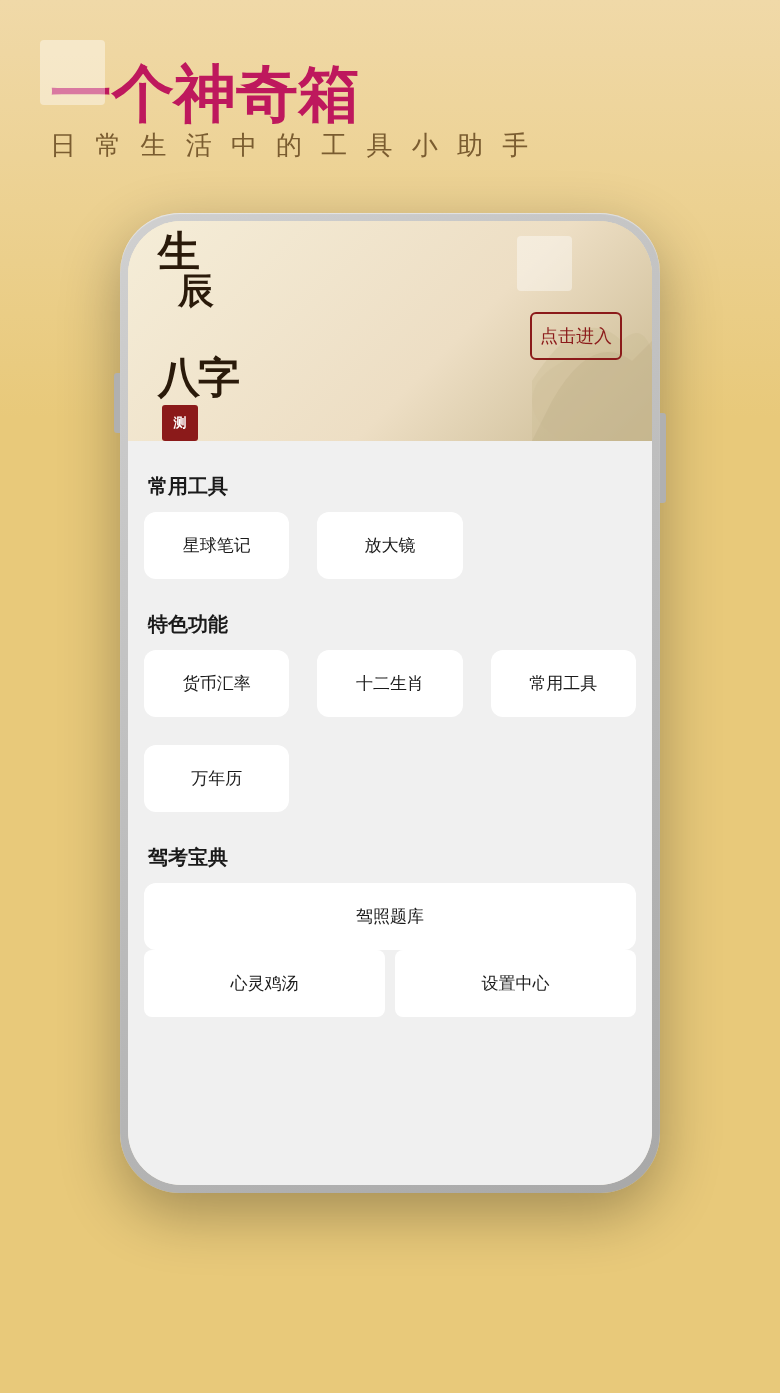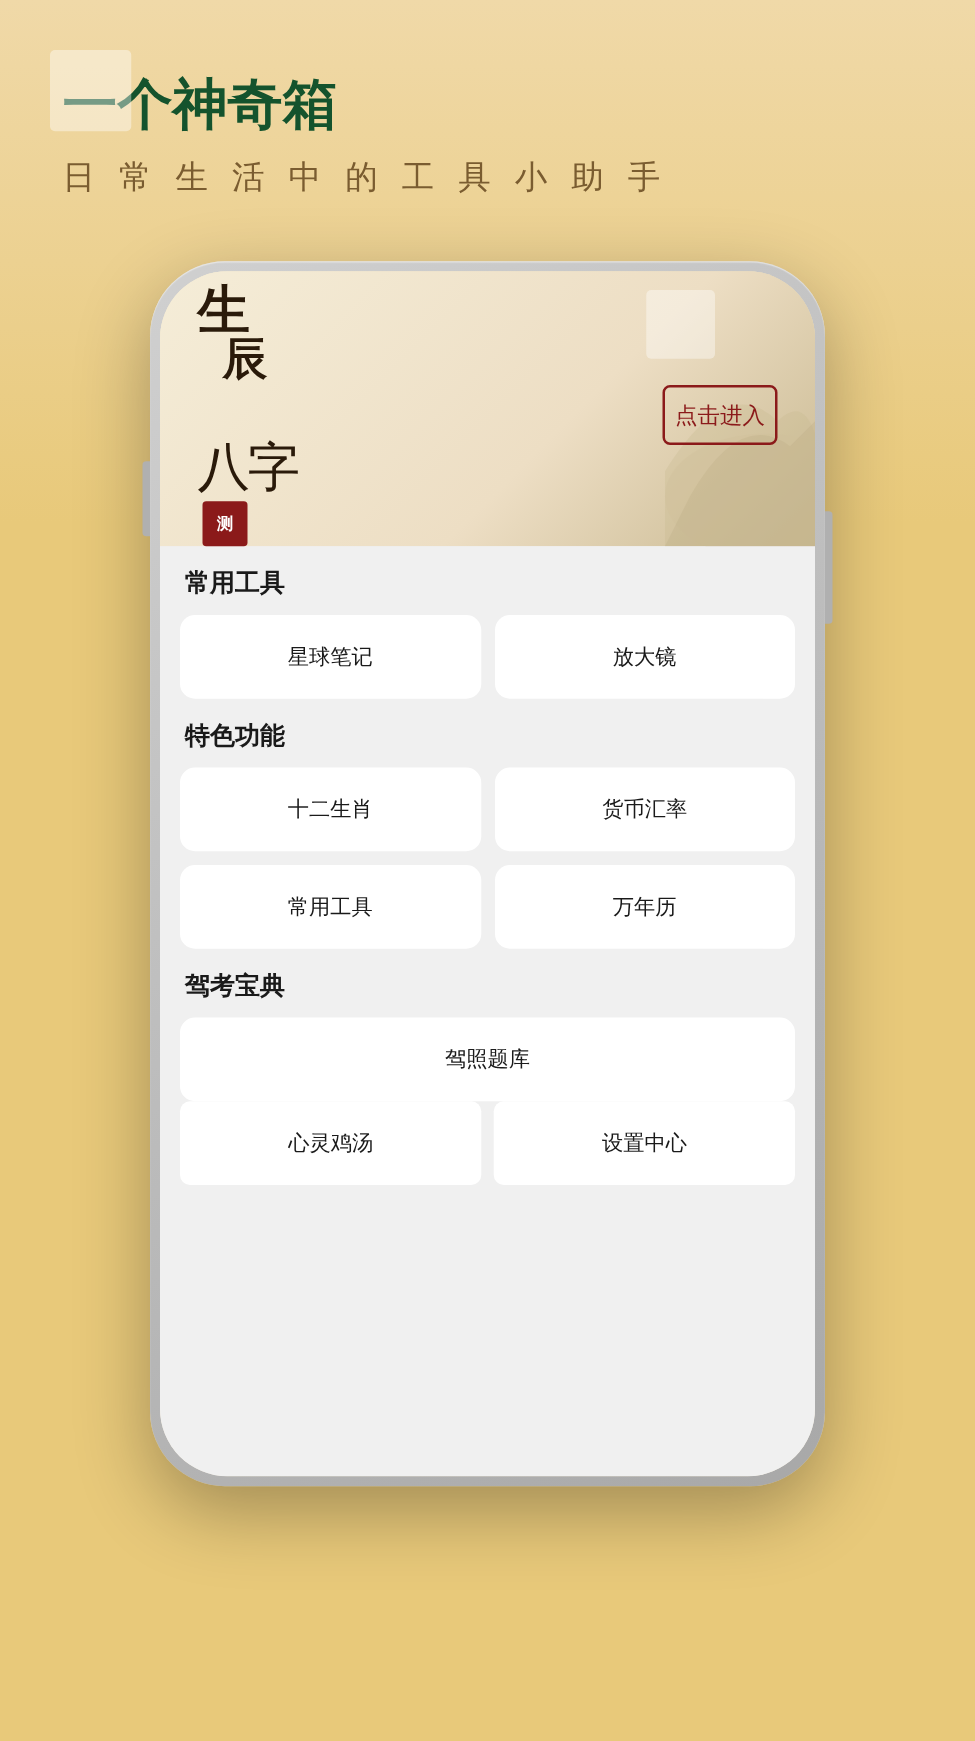"一个神奇箱" .hero-title { color: #14532d -> #be185d; font-size: 44px -> 62px; margin-bottom: 16px -> none }
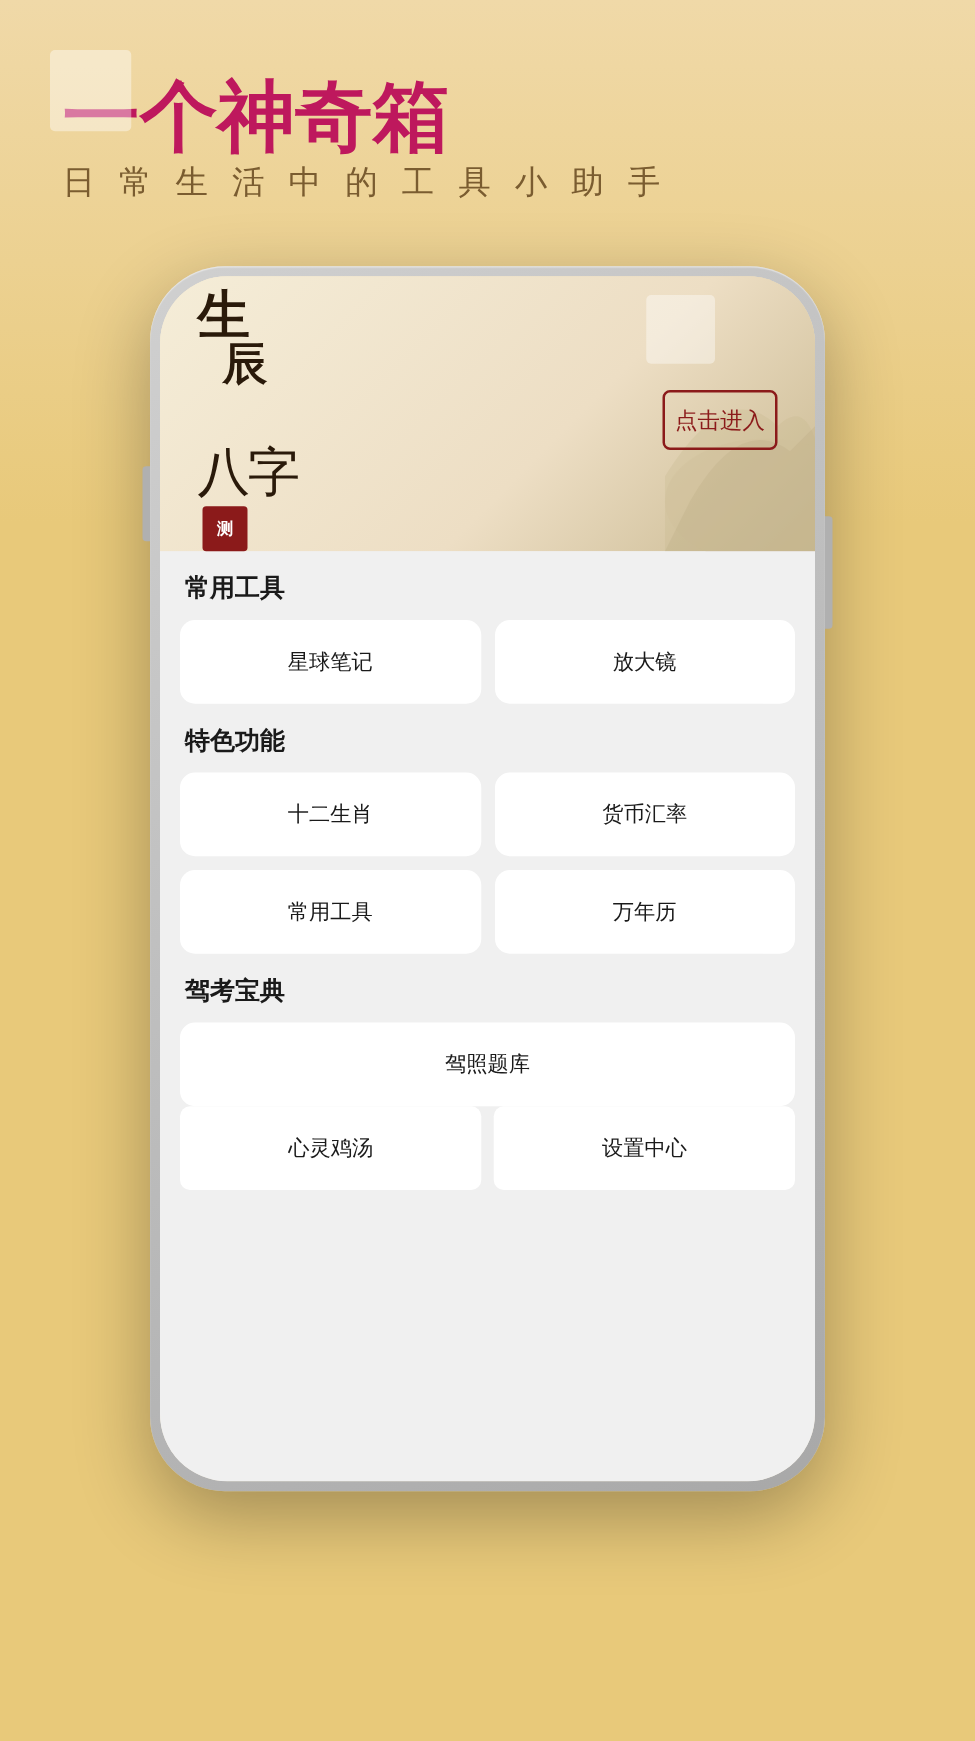"八字" .calli-line3 { font-weight: 400 -> 700 }
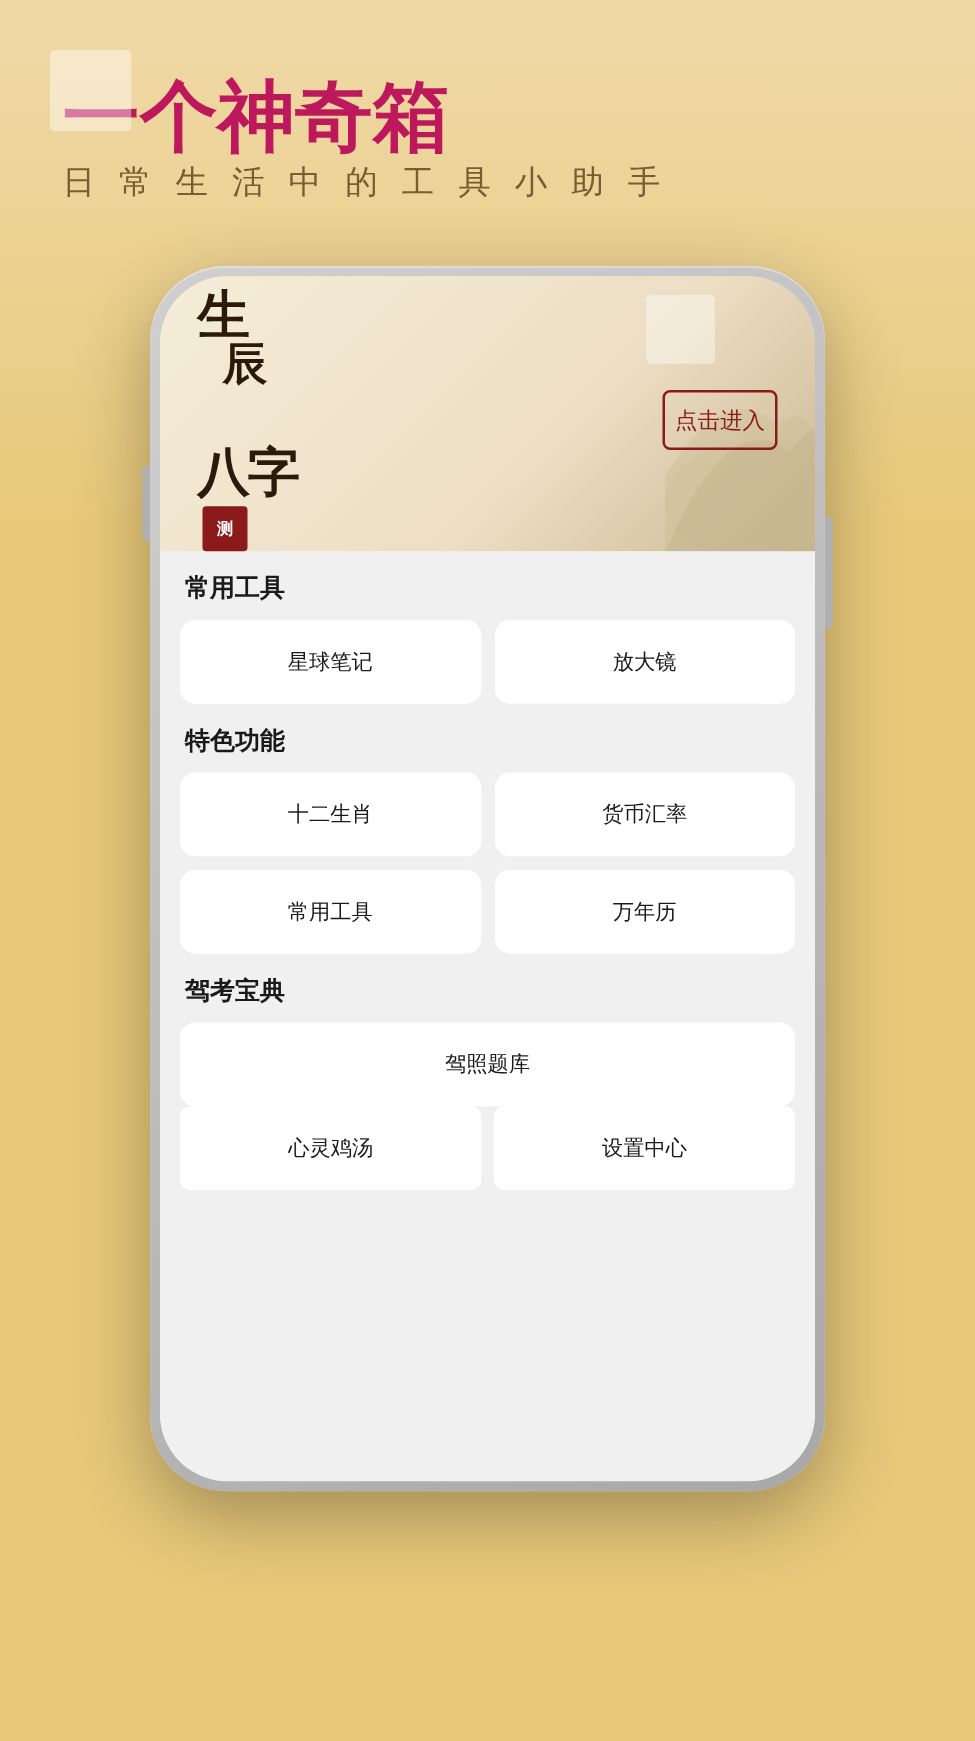"常用工具" .content-scroll { padding: 16px 16px -> 32px 16px }
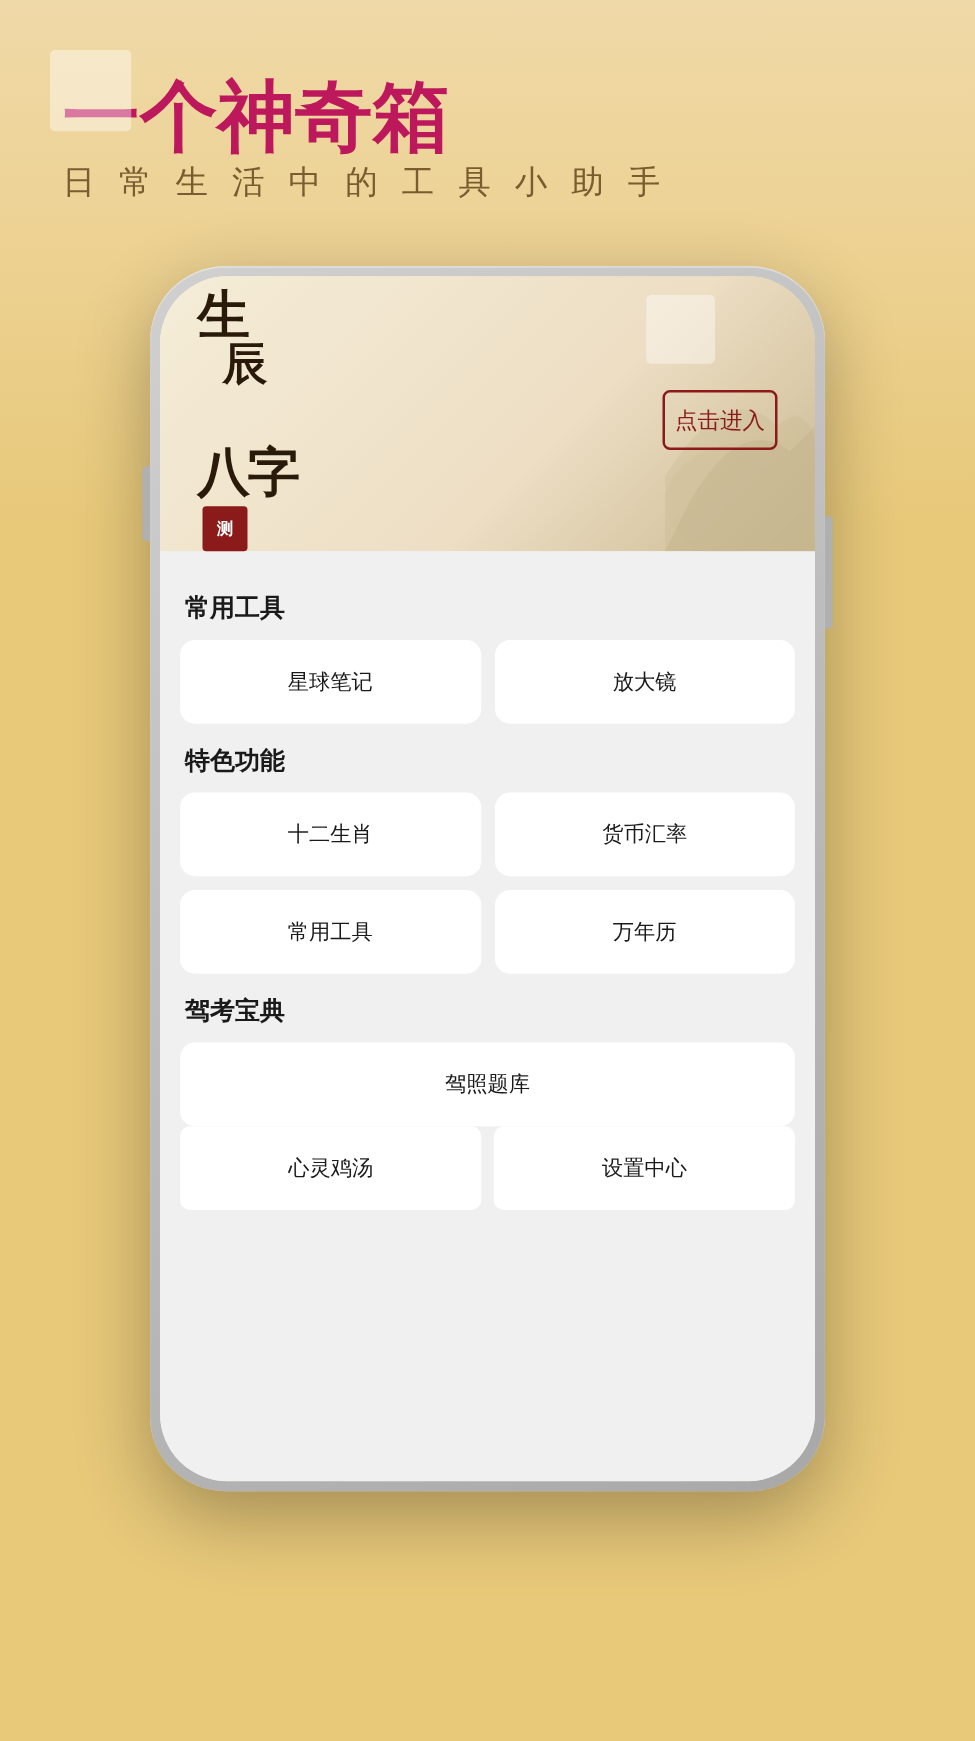"星球笔记" .tools-grid { gap: 11px -> 28px; grid-template-columns: 1fr 1fr -> 1fr 1fr 1fr; margin-bottom: 16px -> 32px }
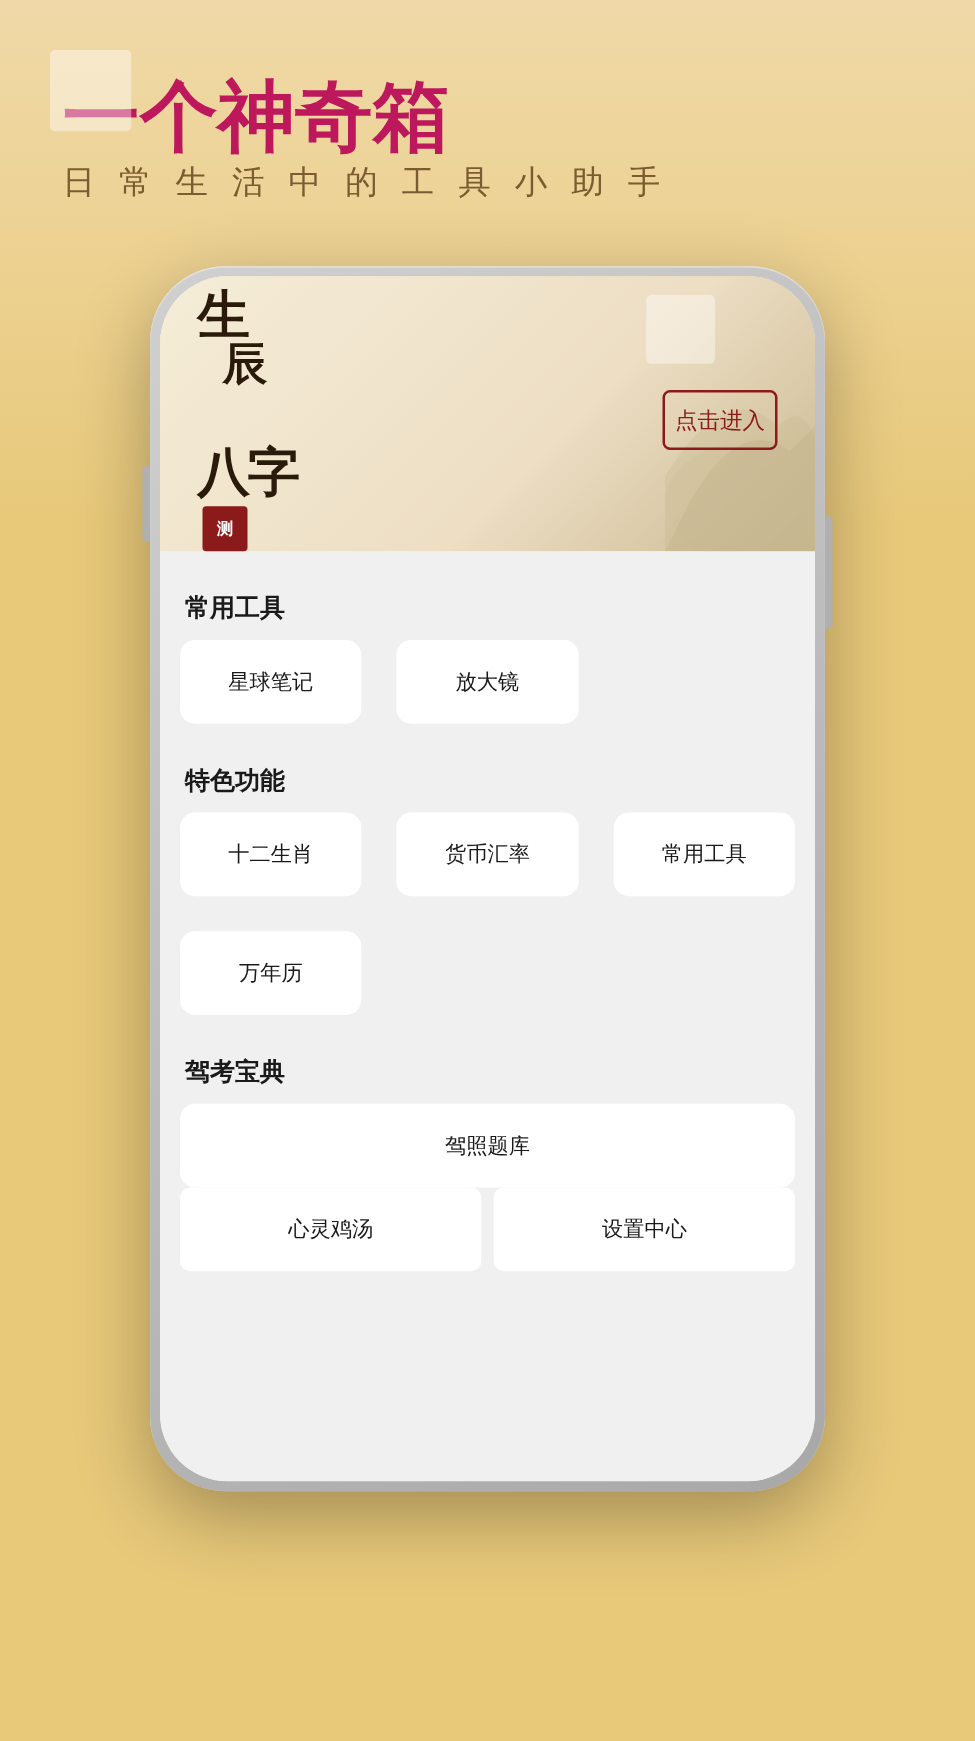"十二生肖" div.tool-card { order: before "货币汇率" -> after "货币汇率" }
